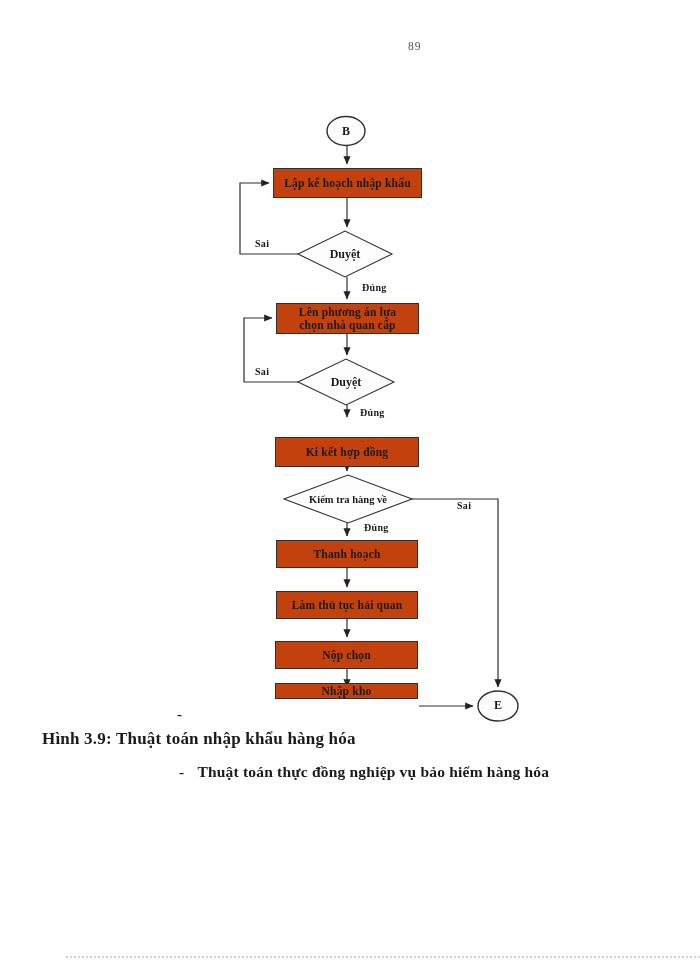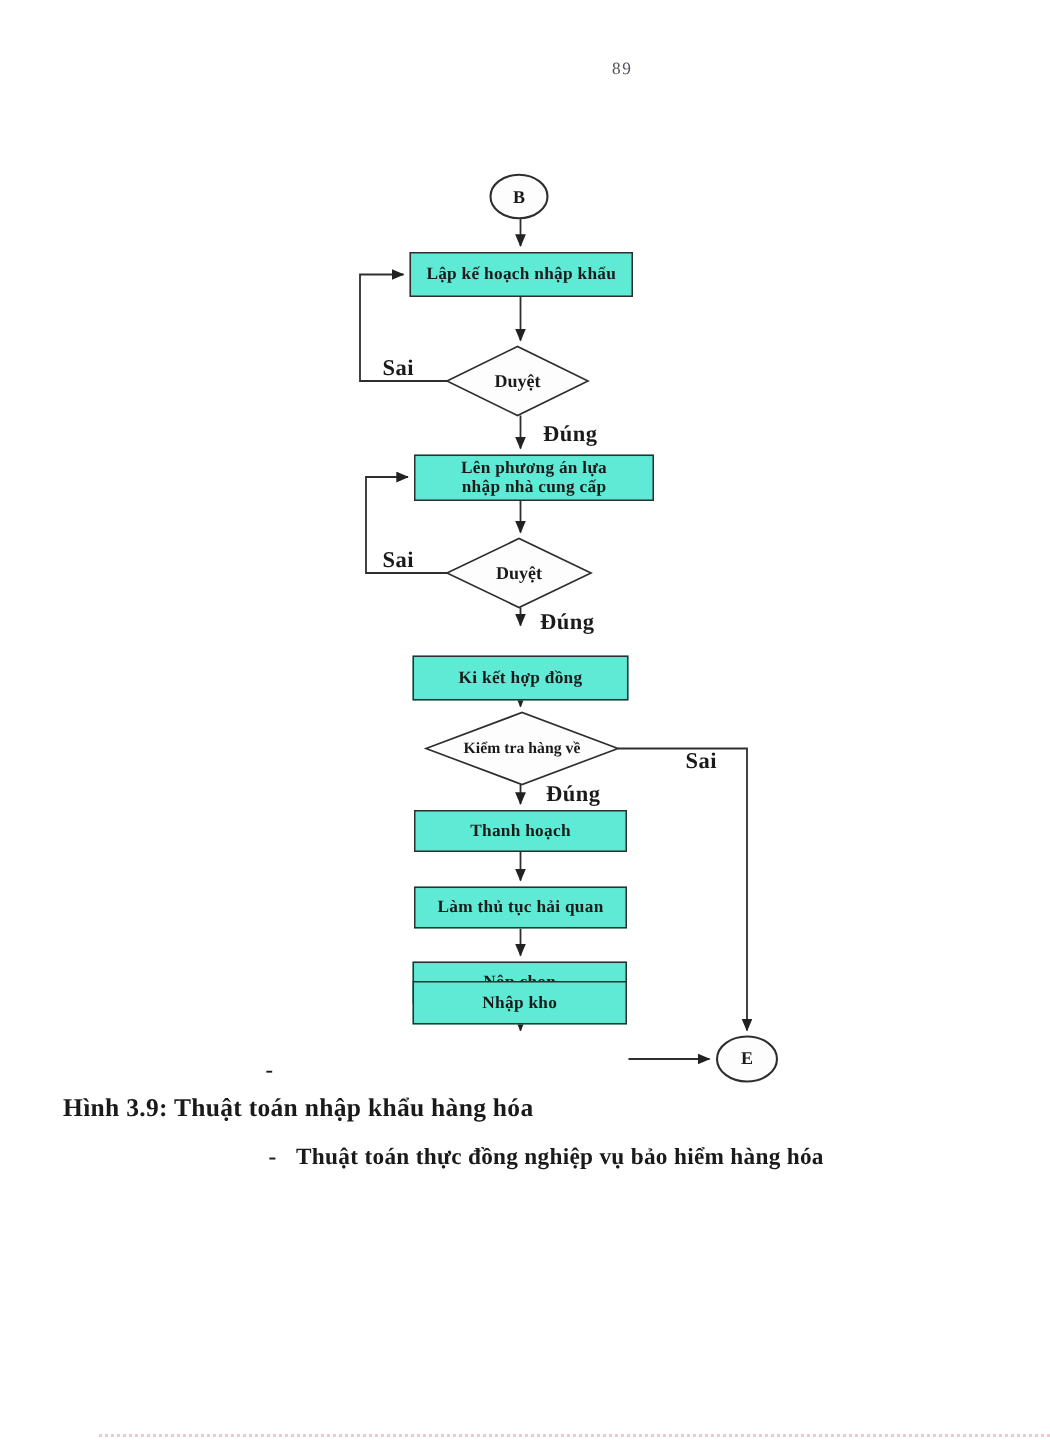"Lập kế hoạch nhập khẩu" .fbox { background: #5eead4 -> #c2410c }
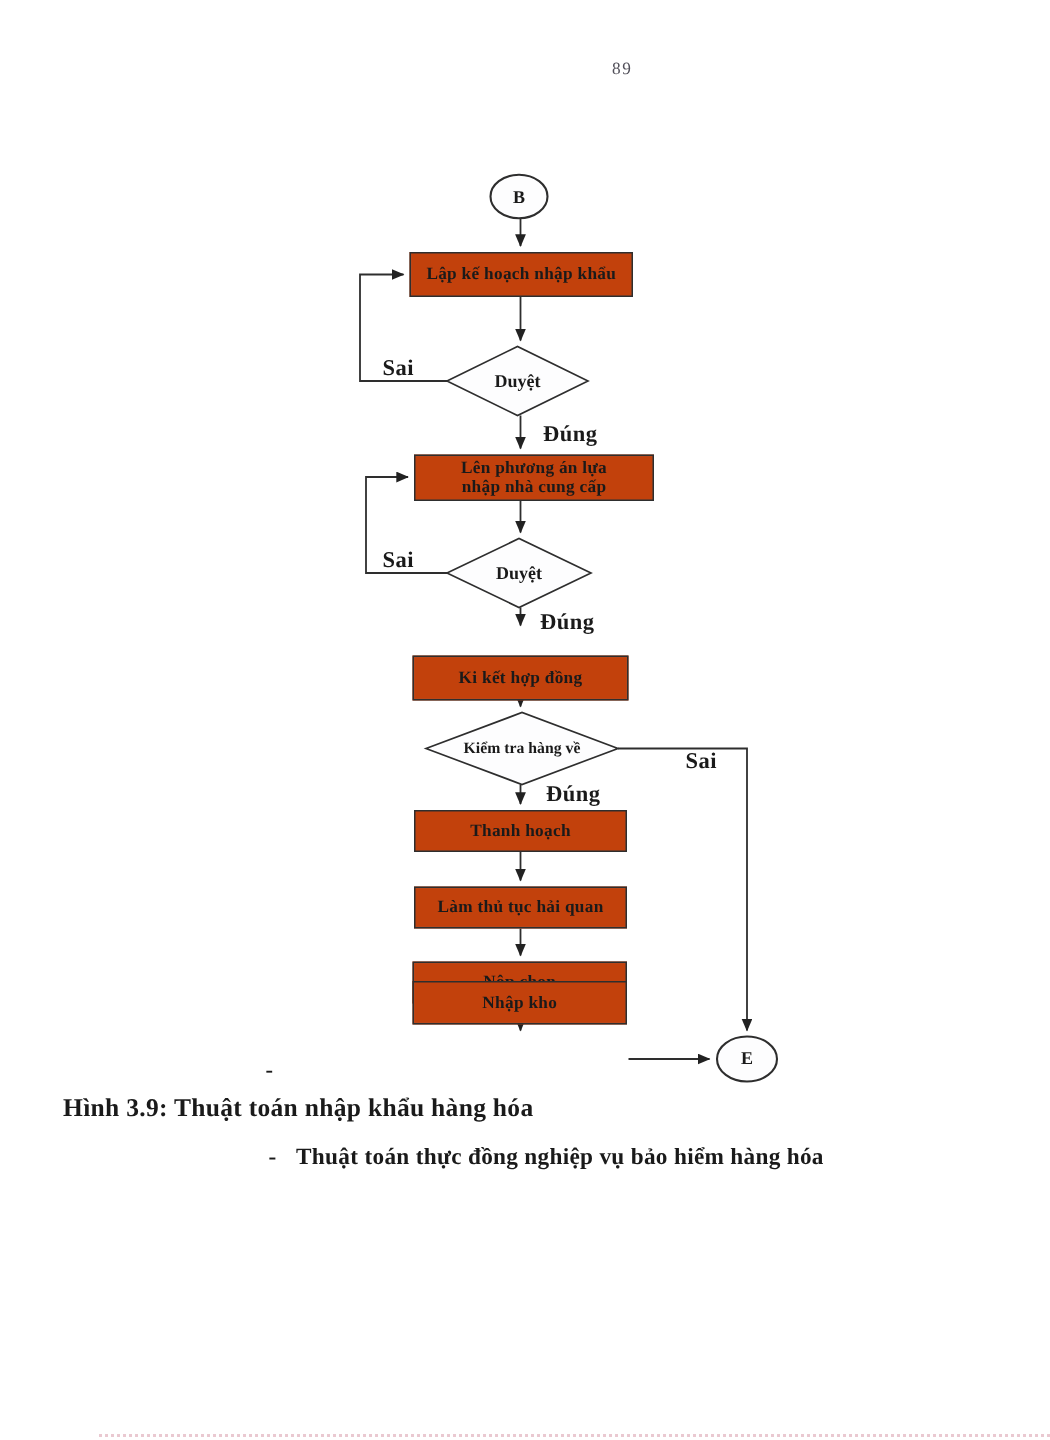"Sai" .elabel { font-size: 15px -> 10px }
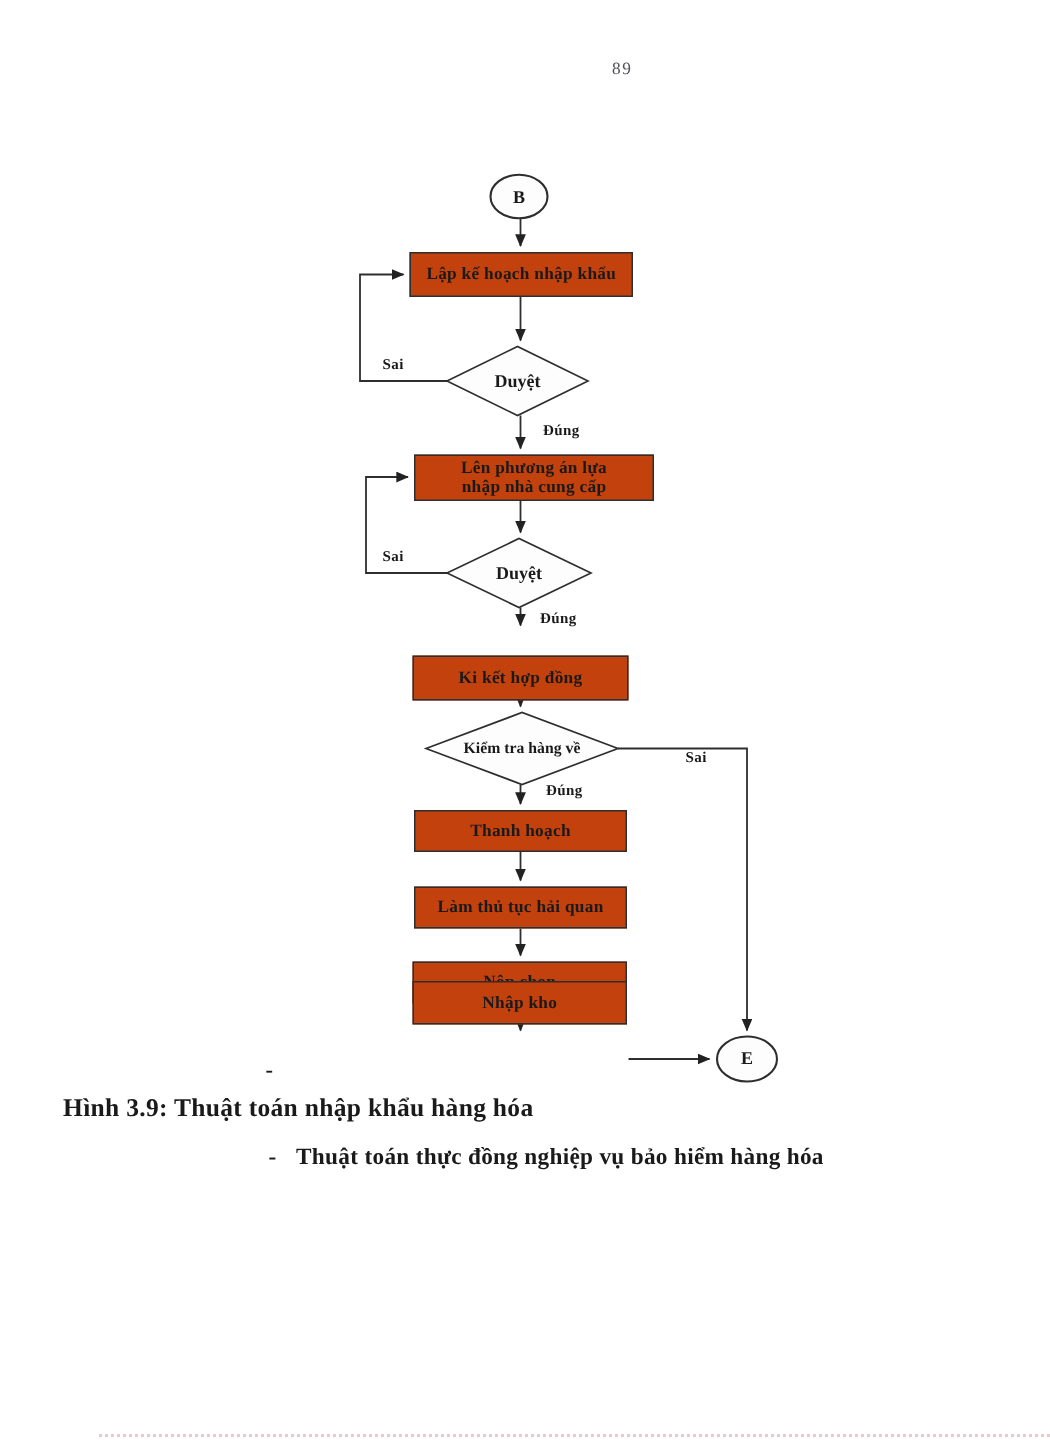"Lên phương án lựa" div.fbox { width: 160px -> 143px }
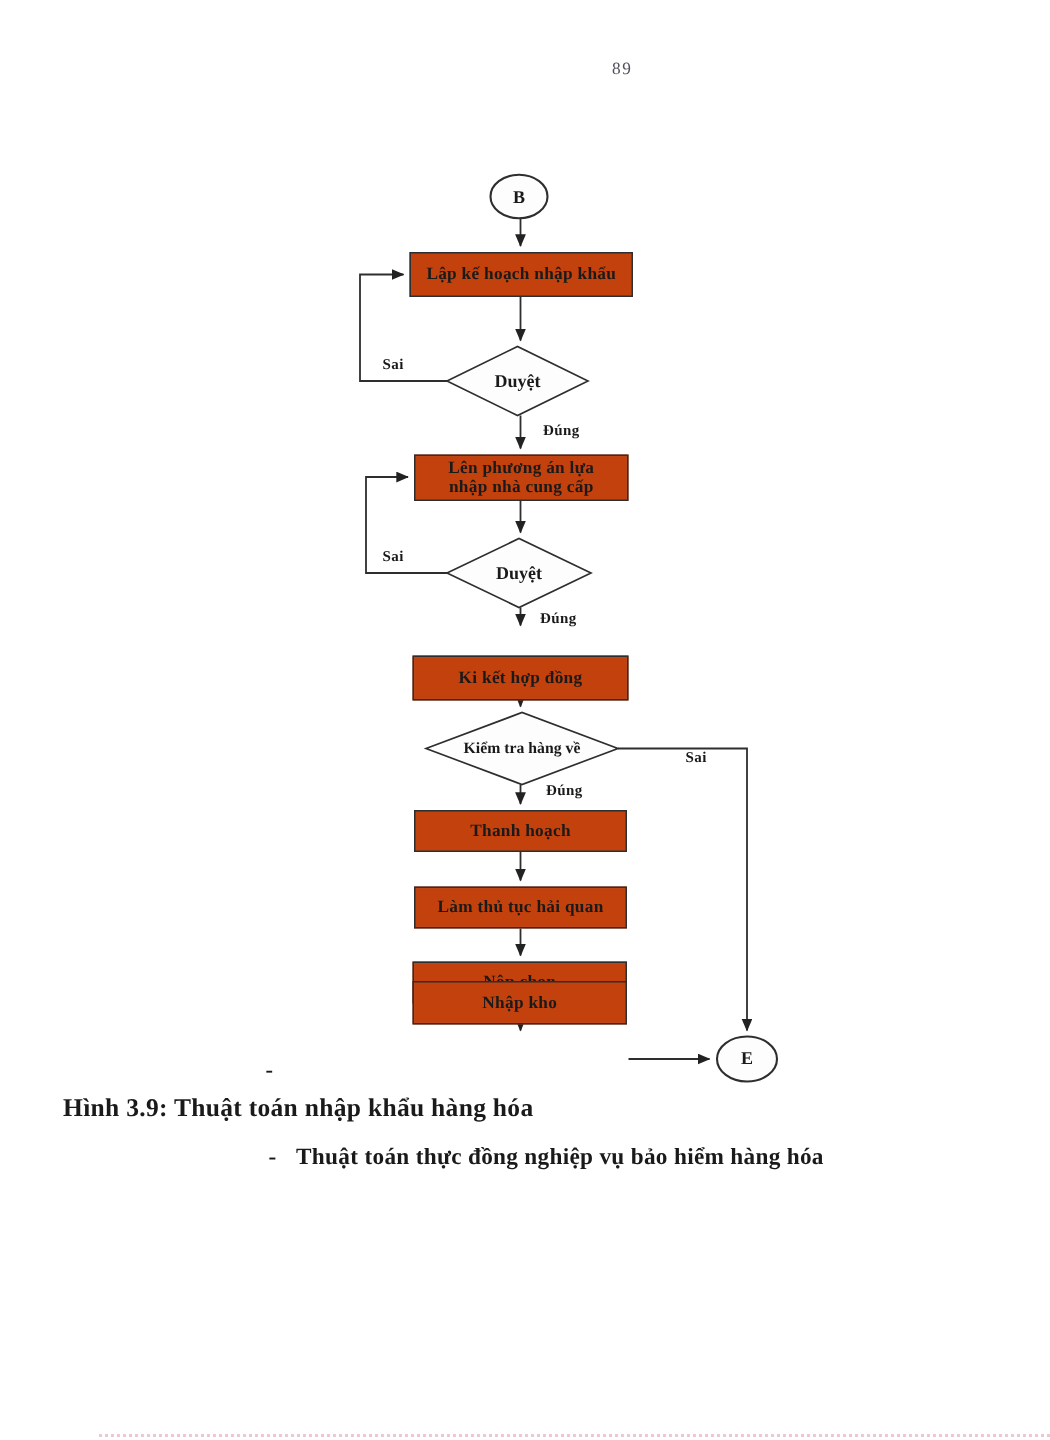"nhập nhà cung cấp" span { text: nhập nhà cung -> chọn nhà quan }
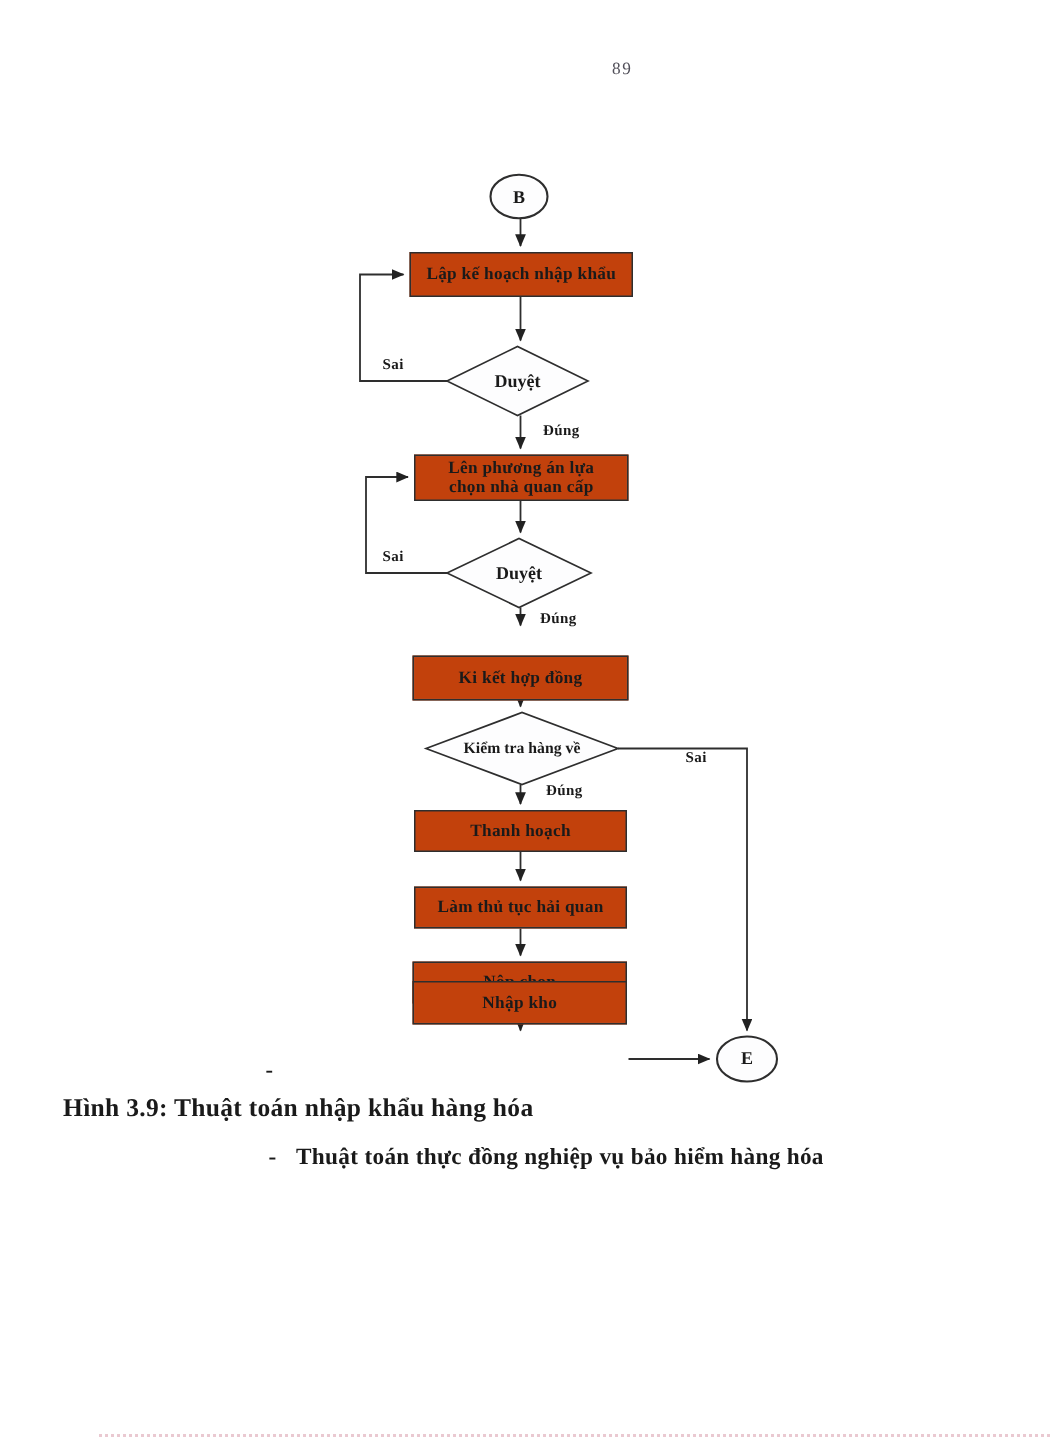"Nhập kho" div.fbox { height: 29px -> 16px; top: 654px -> 683px }
